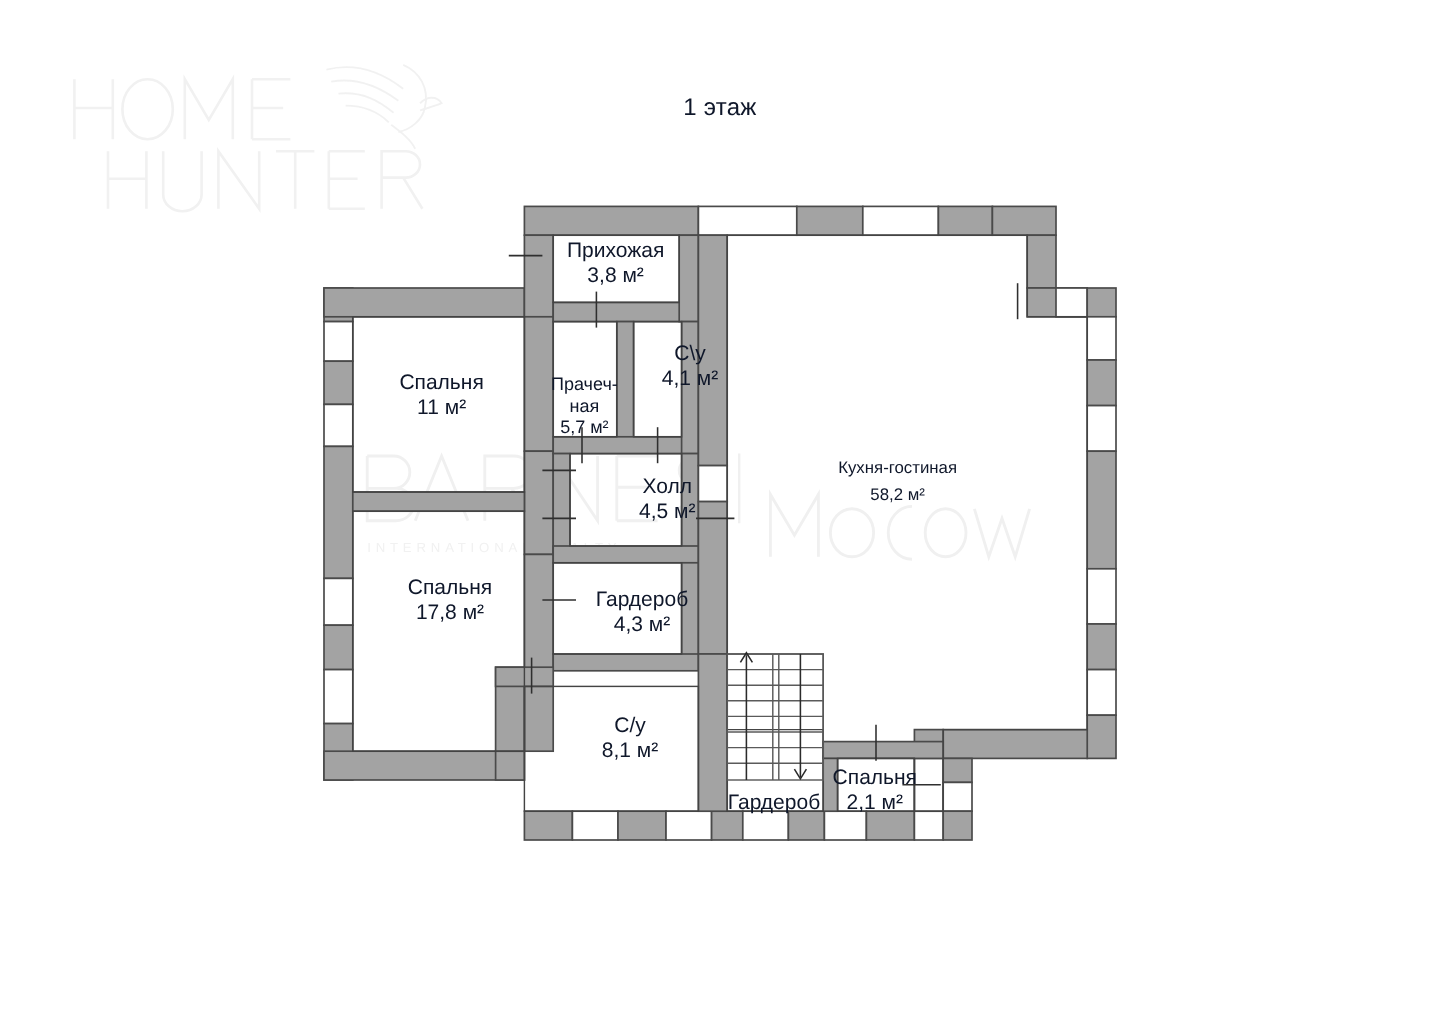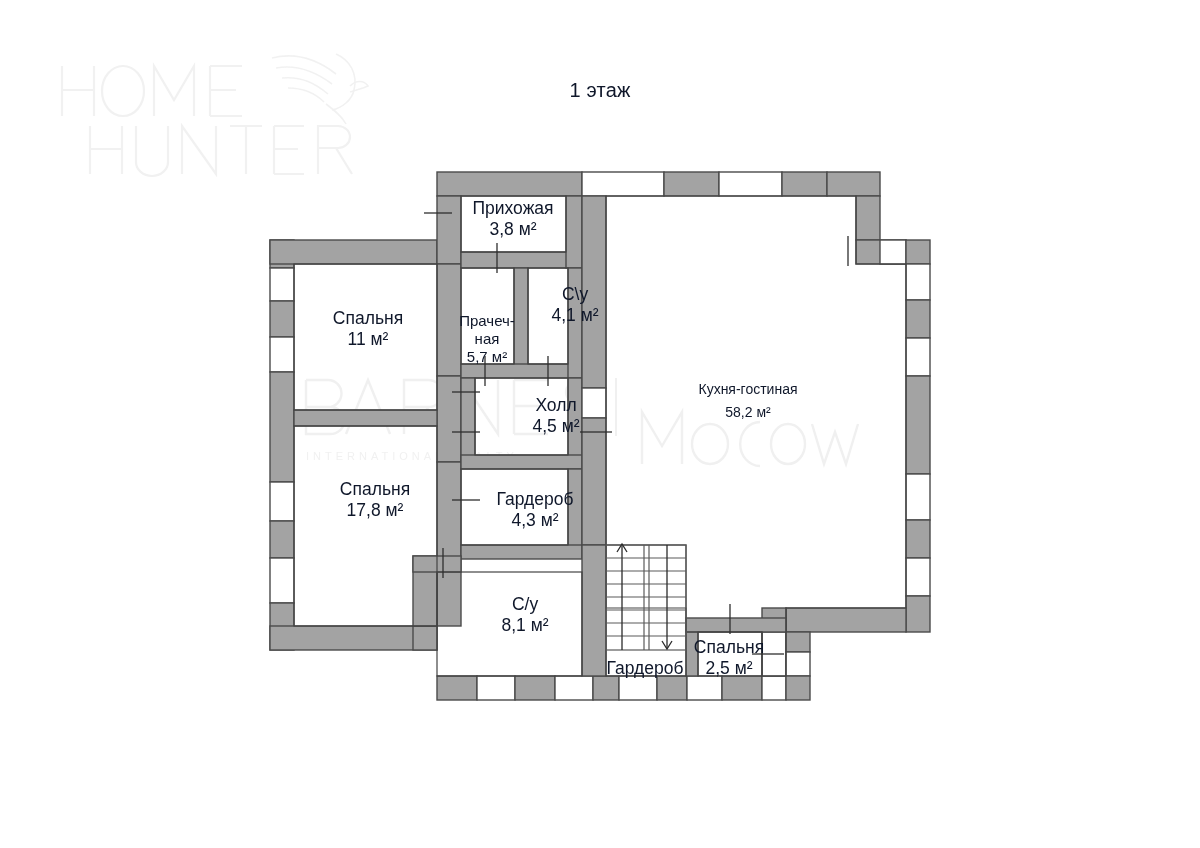"2,5 м²" span.ar { text: 2,5 -> 2,1 }
